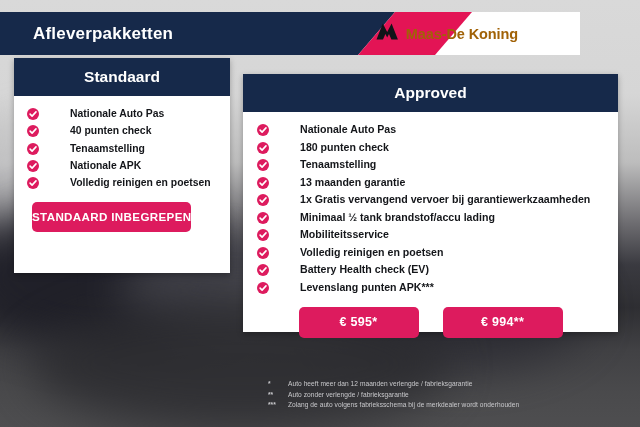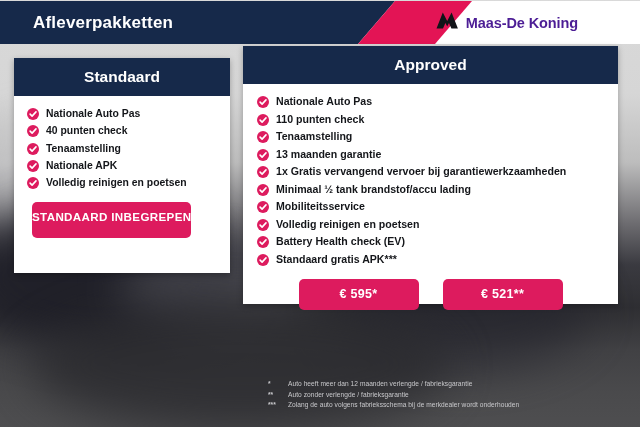"Afleverpakketten" #header { top: 1px -> 12px; width: 640px -> 580px }
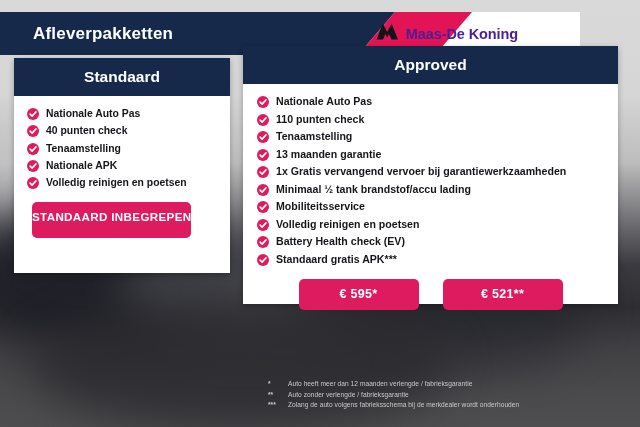"Maas-De Koning" #brand-name { color: #4c1d95 -> #a16207 }
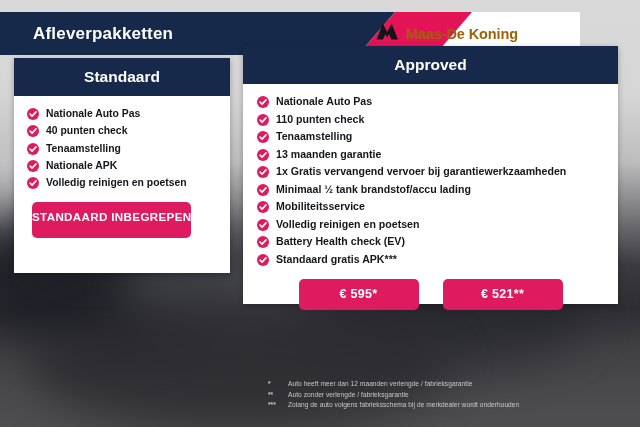"Approved" #card-approved { top: 46px -> 74px }
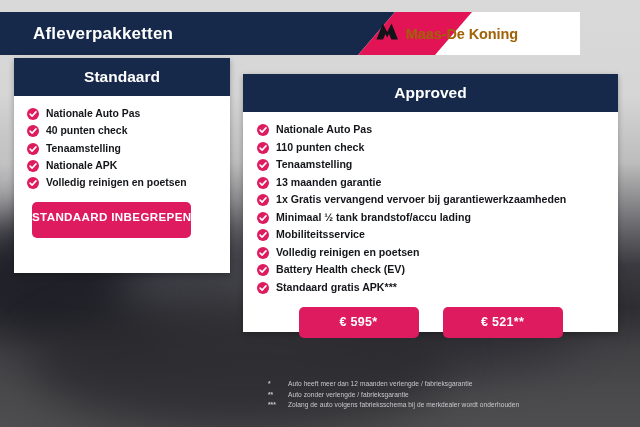"Nationale Auto Pas" .feature-text { margin-left: none -> 24px }
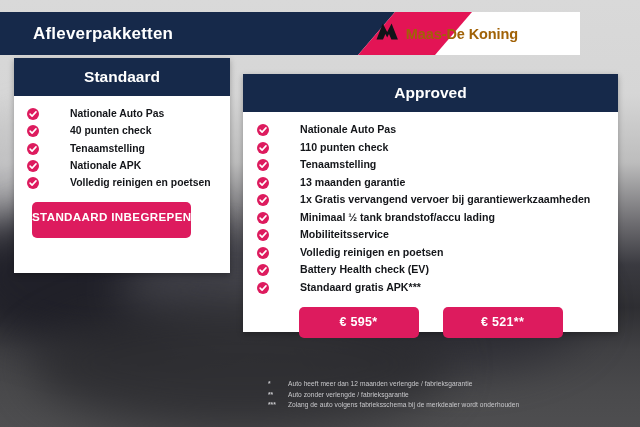"110 punten check" span.feature-text { text: 110 -> 180 }
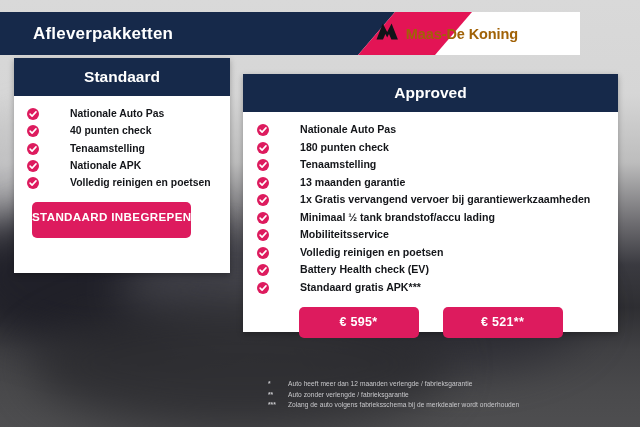"STANDAARD INBEGREPEN" #standaard-cta { padding: 8px 0 15px 0 -> 8px 0 9px 0 }
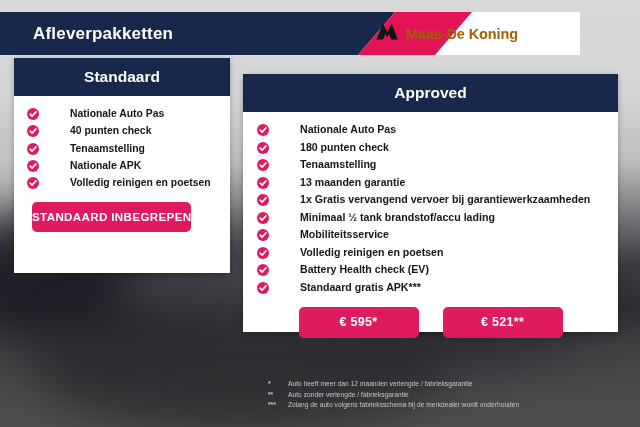"Standaard gratis APK***" span.feature-text { text: Standaard gratis -> Levenslang punten }
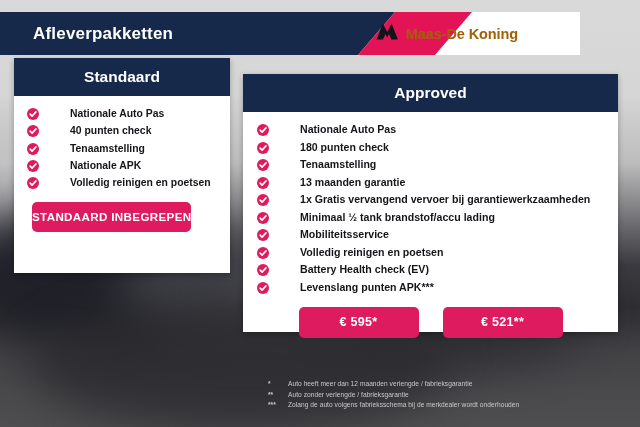"€ 521**" button.price-btn { text: 521 -> 994 }
